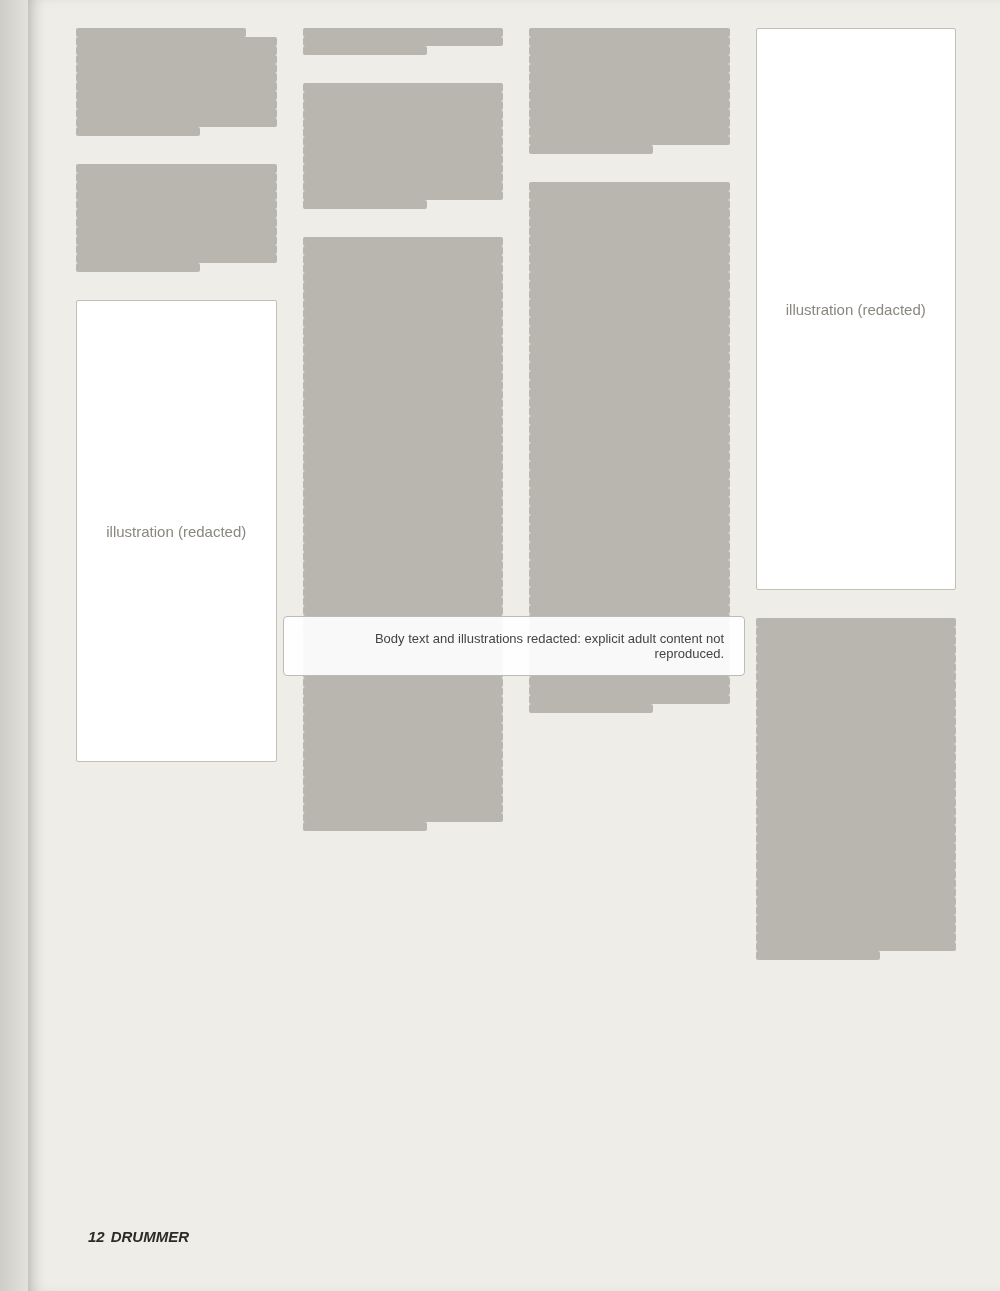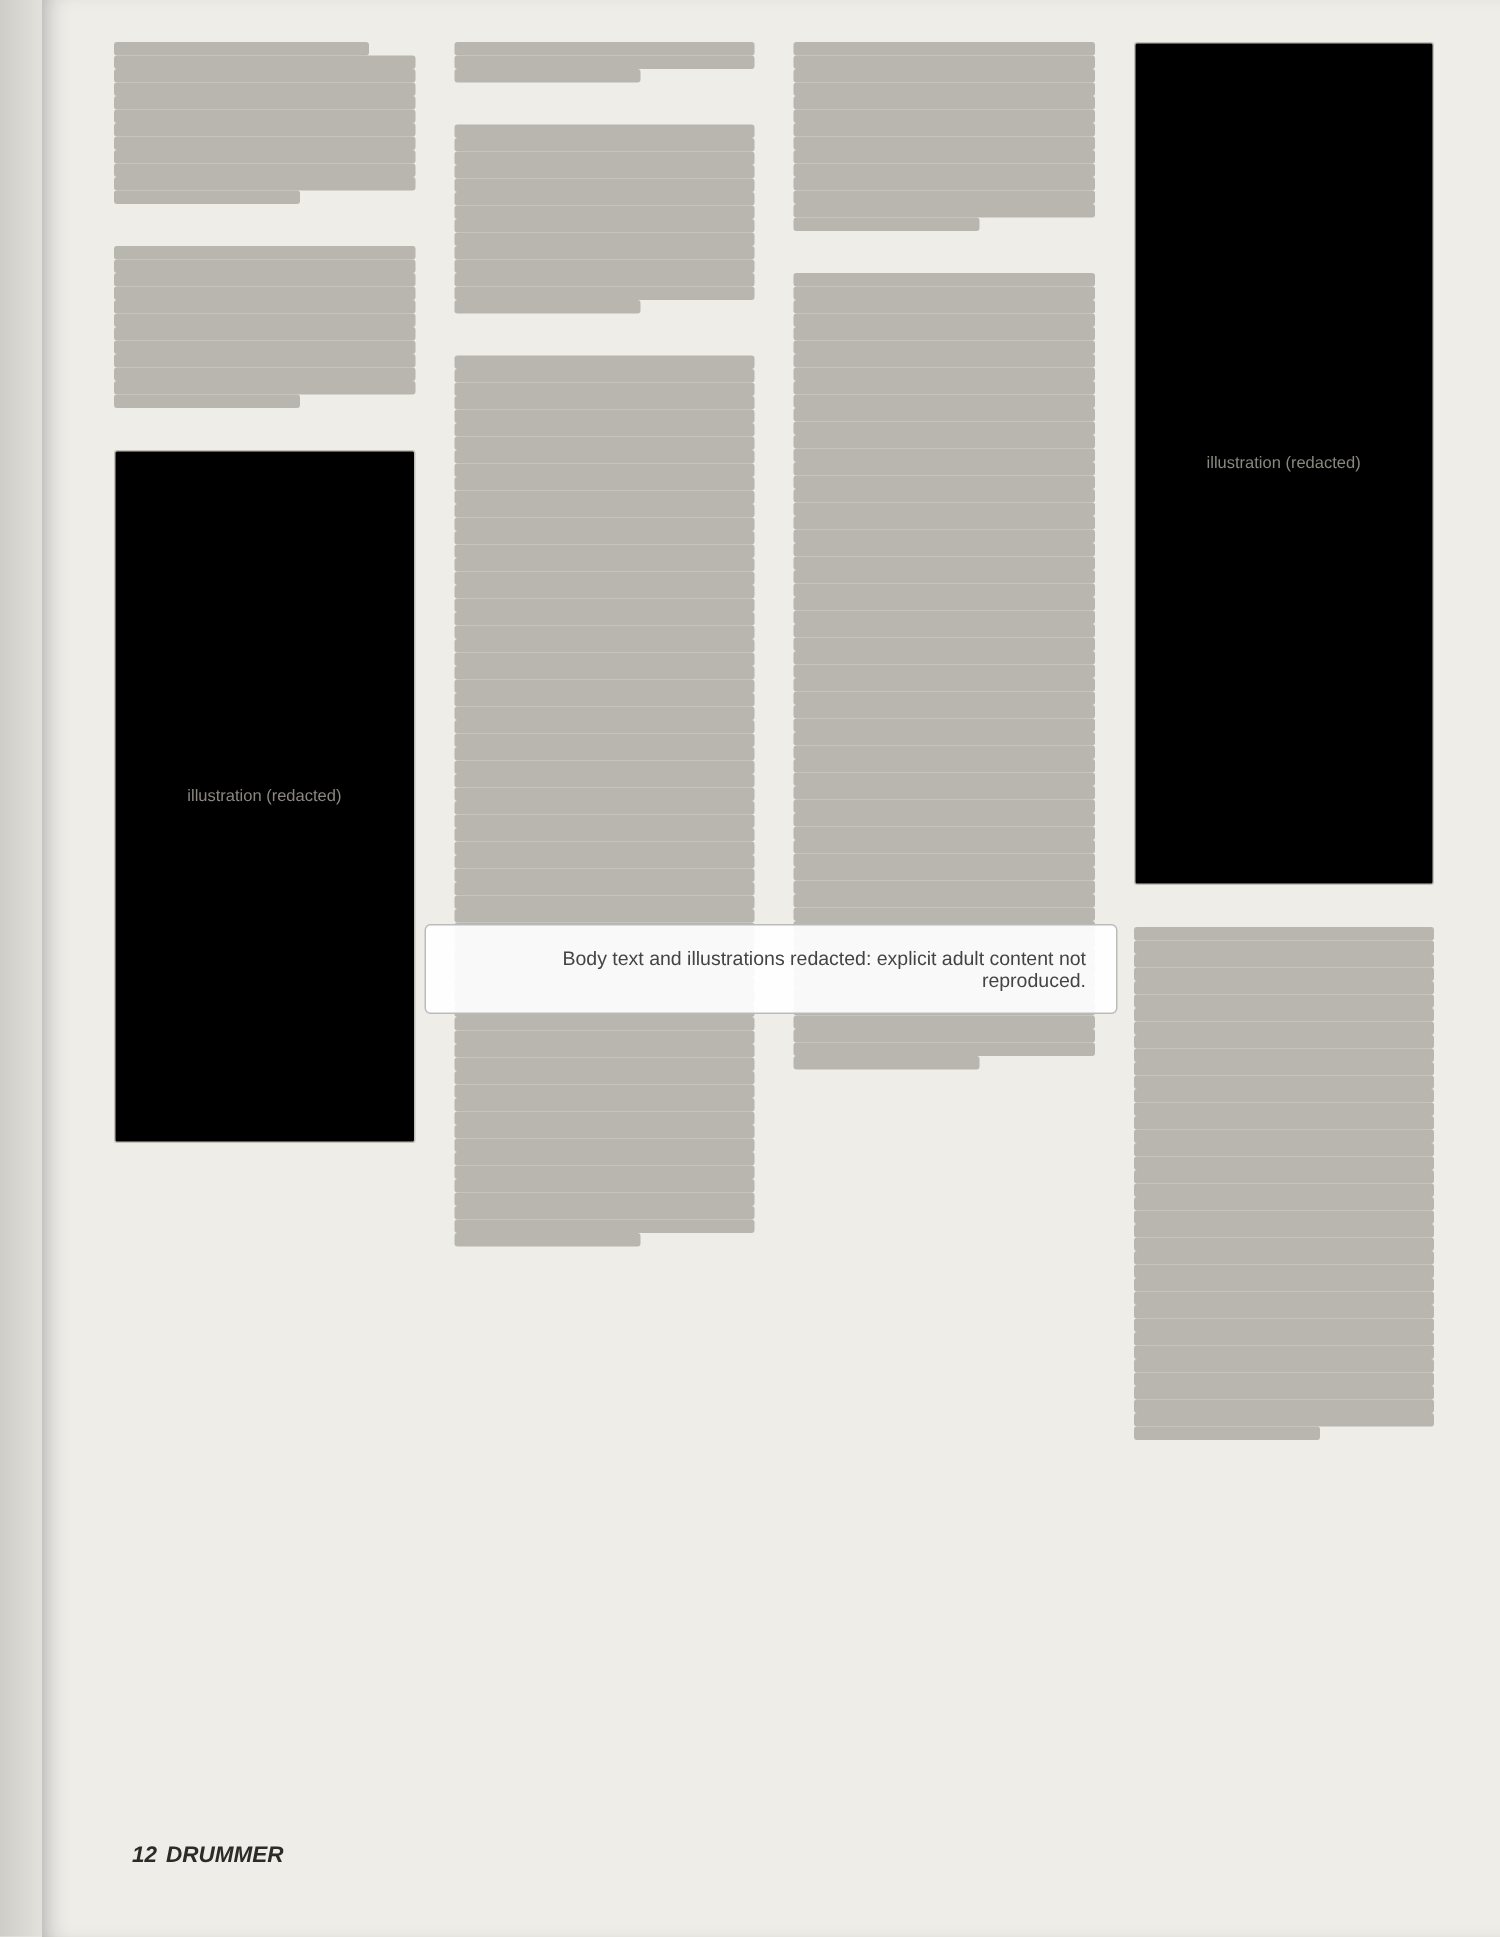"illustration (redacted)" .img-ph { background: #000000 -> #ffffff; font-size: 11px -> 15px }
